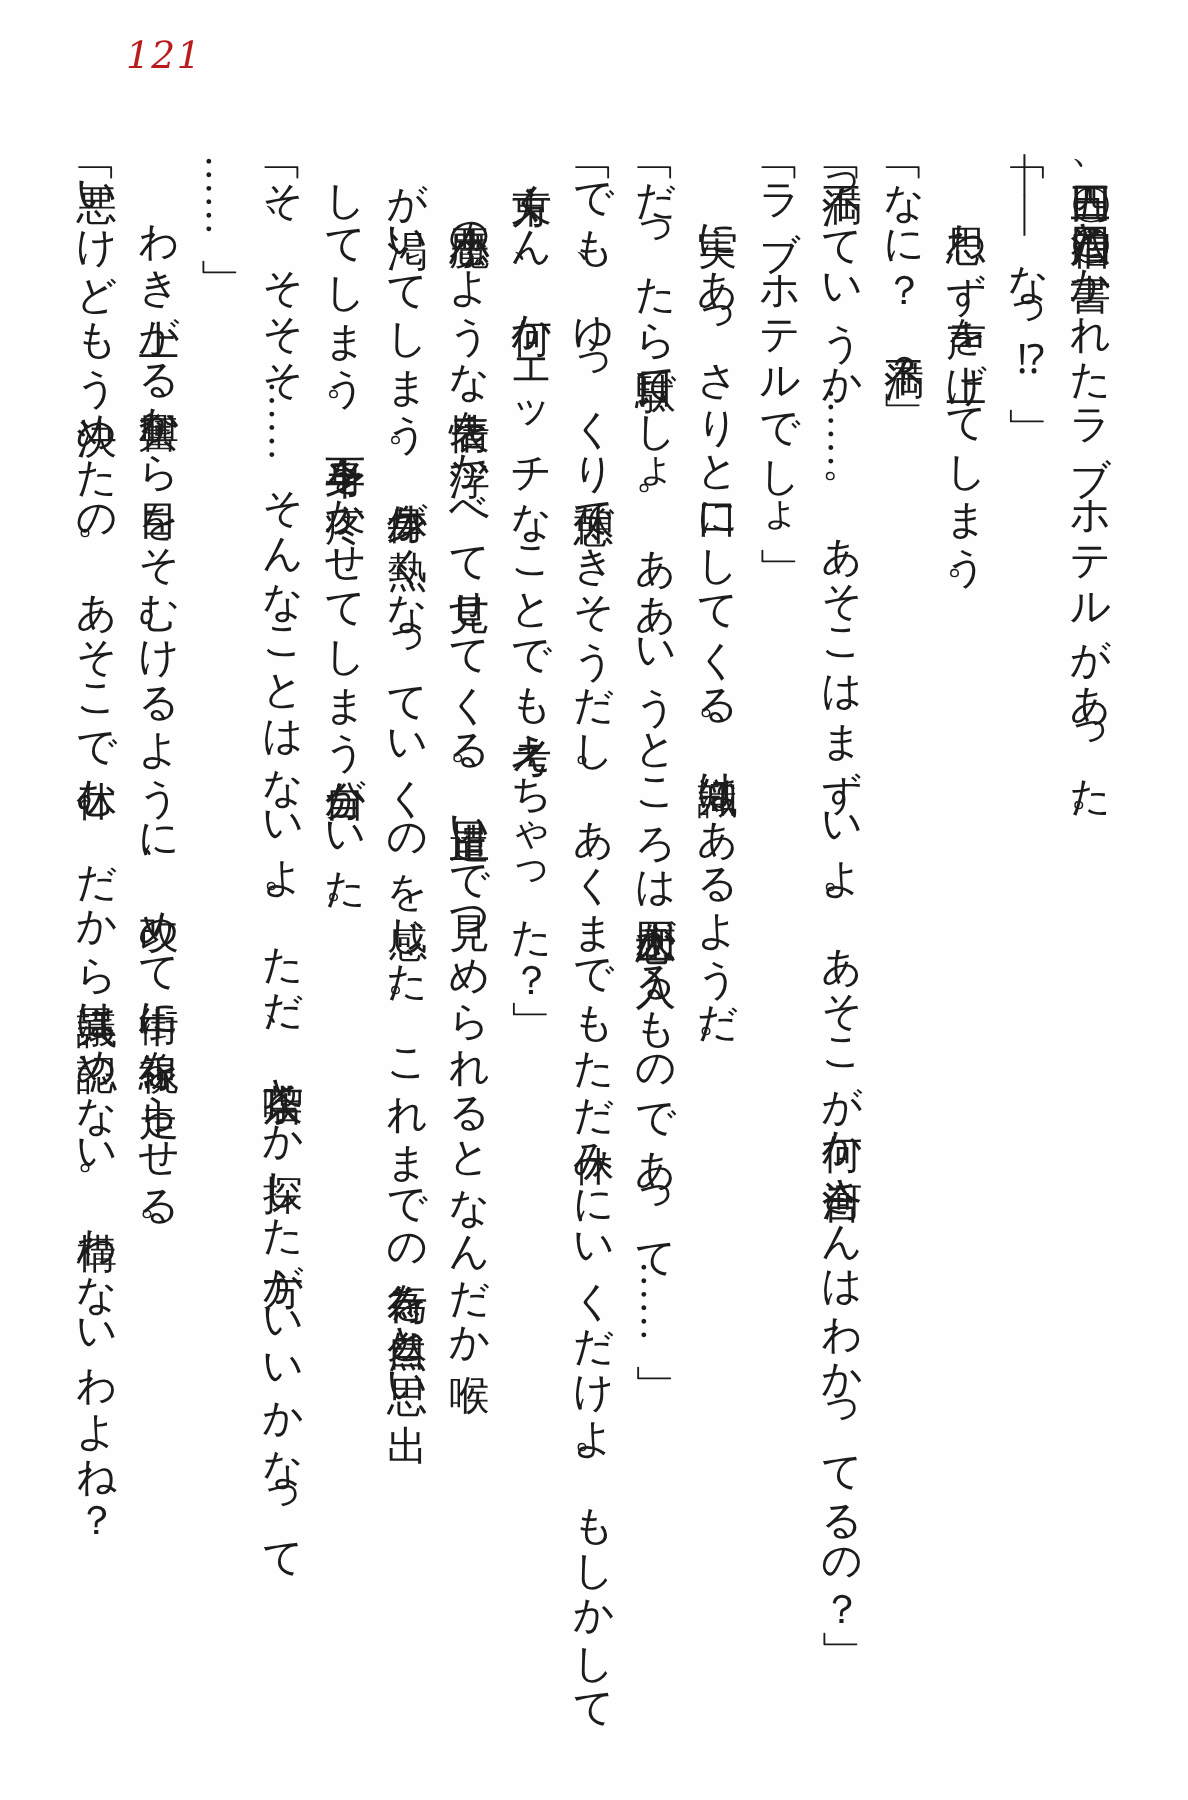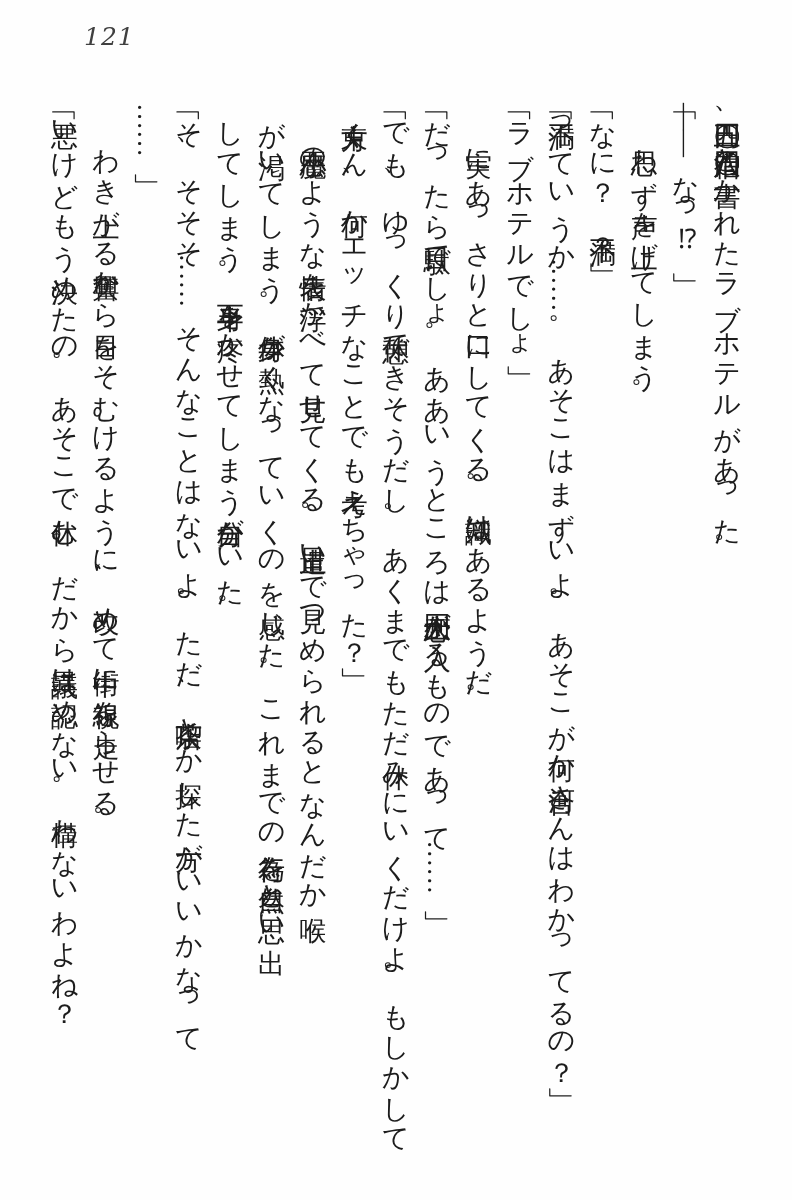"121" .page-number { color: #404040 -> #b91c1c }
